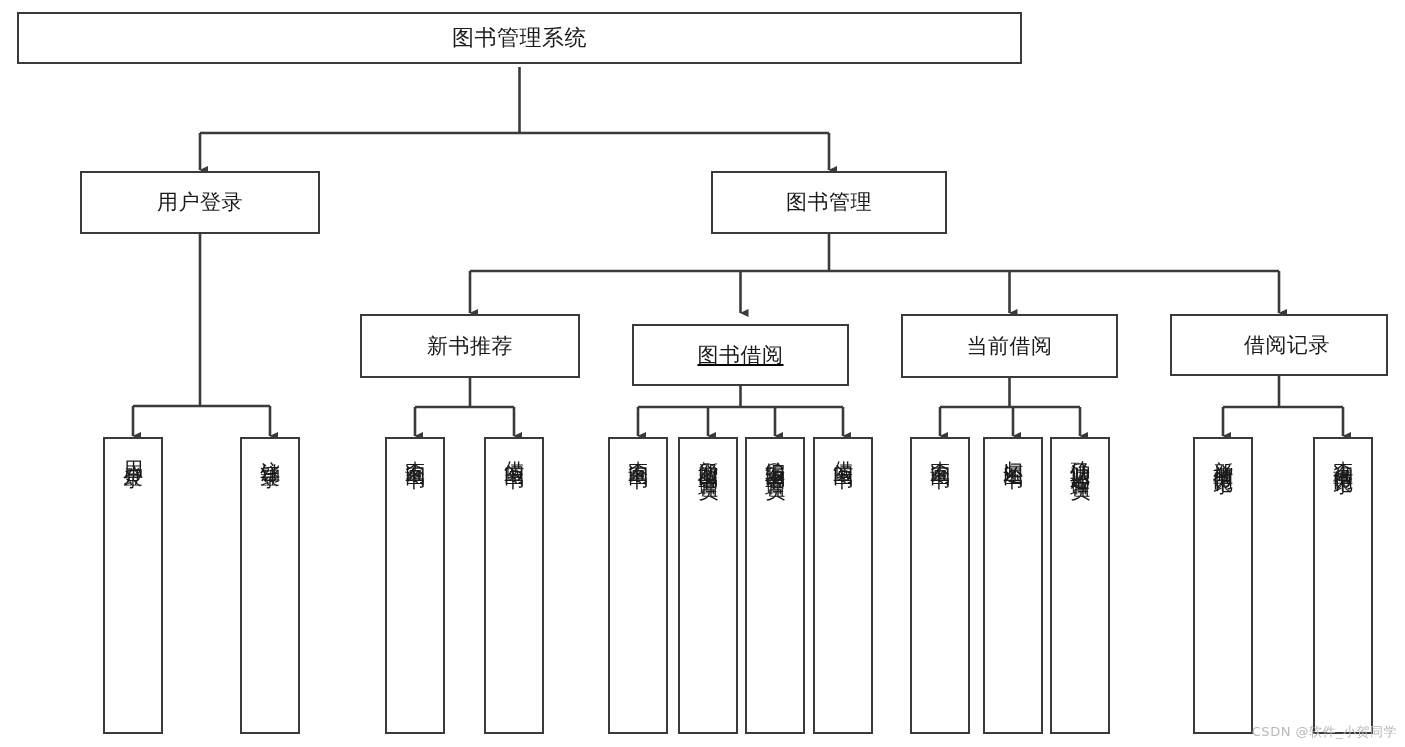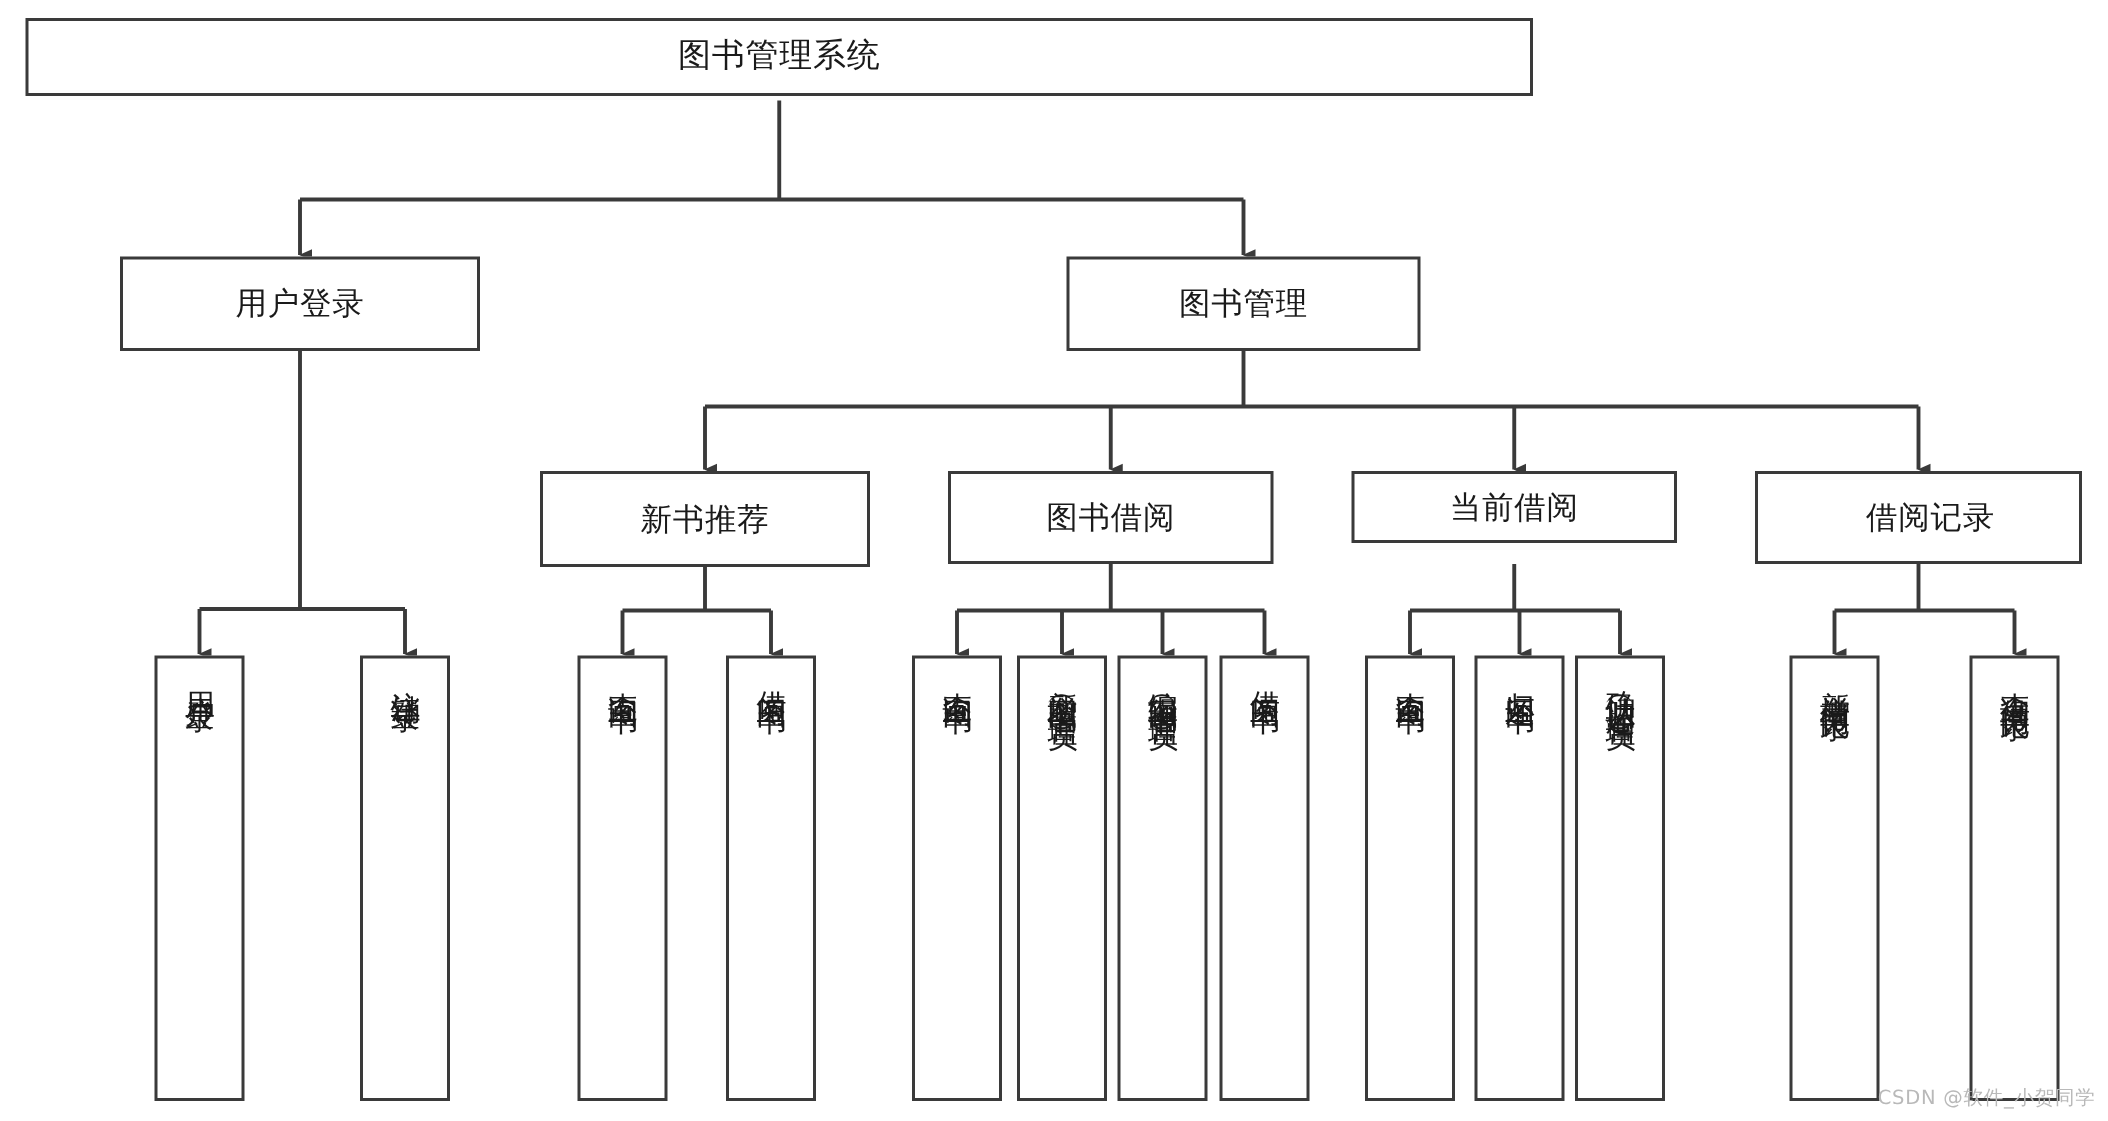"图书借阅" div.node { text-decoration: none -> underline; top: 314px -> 324px }
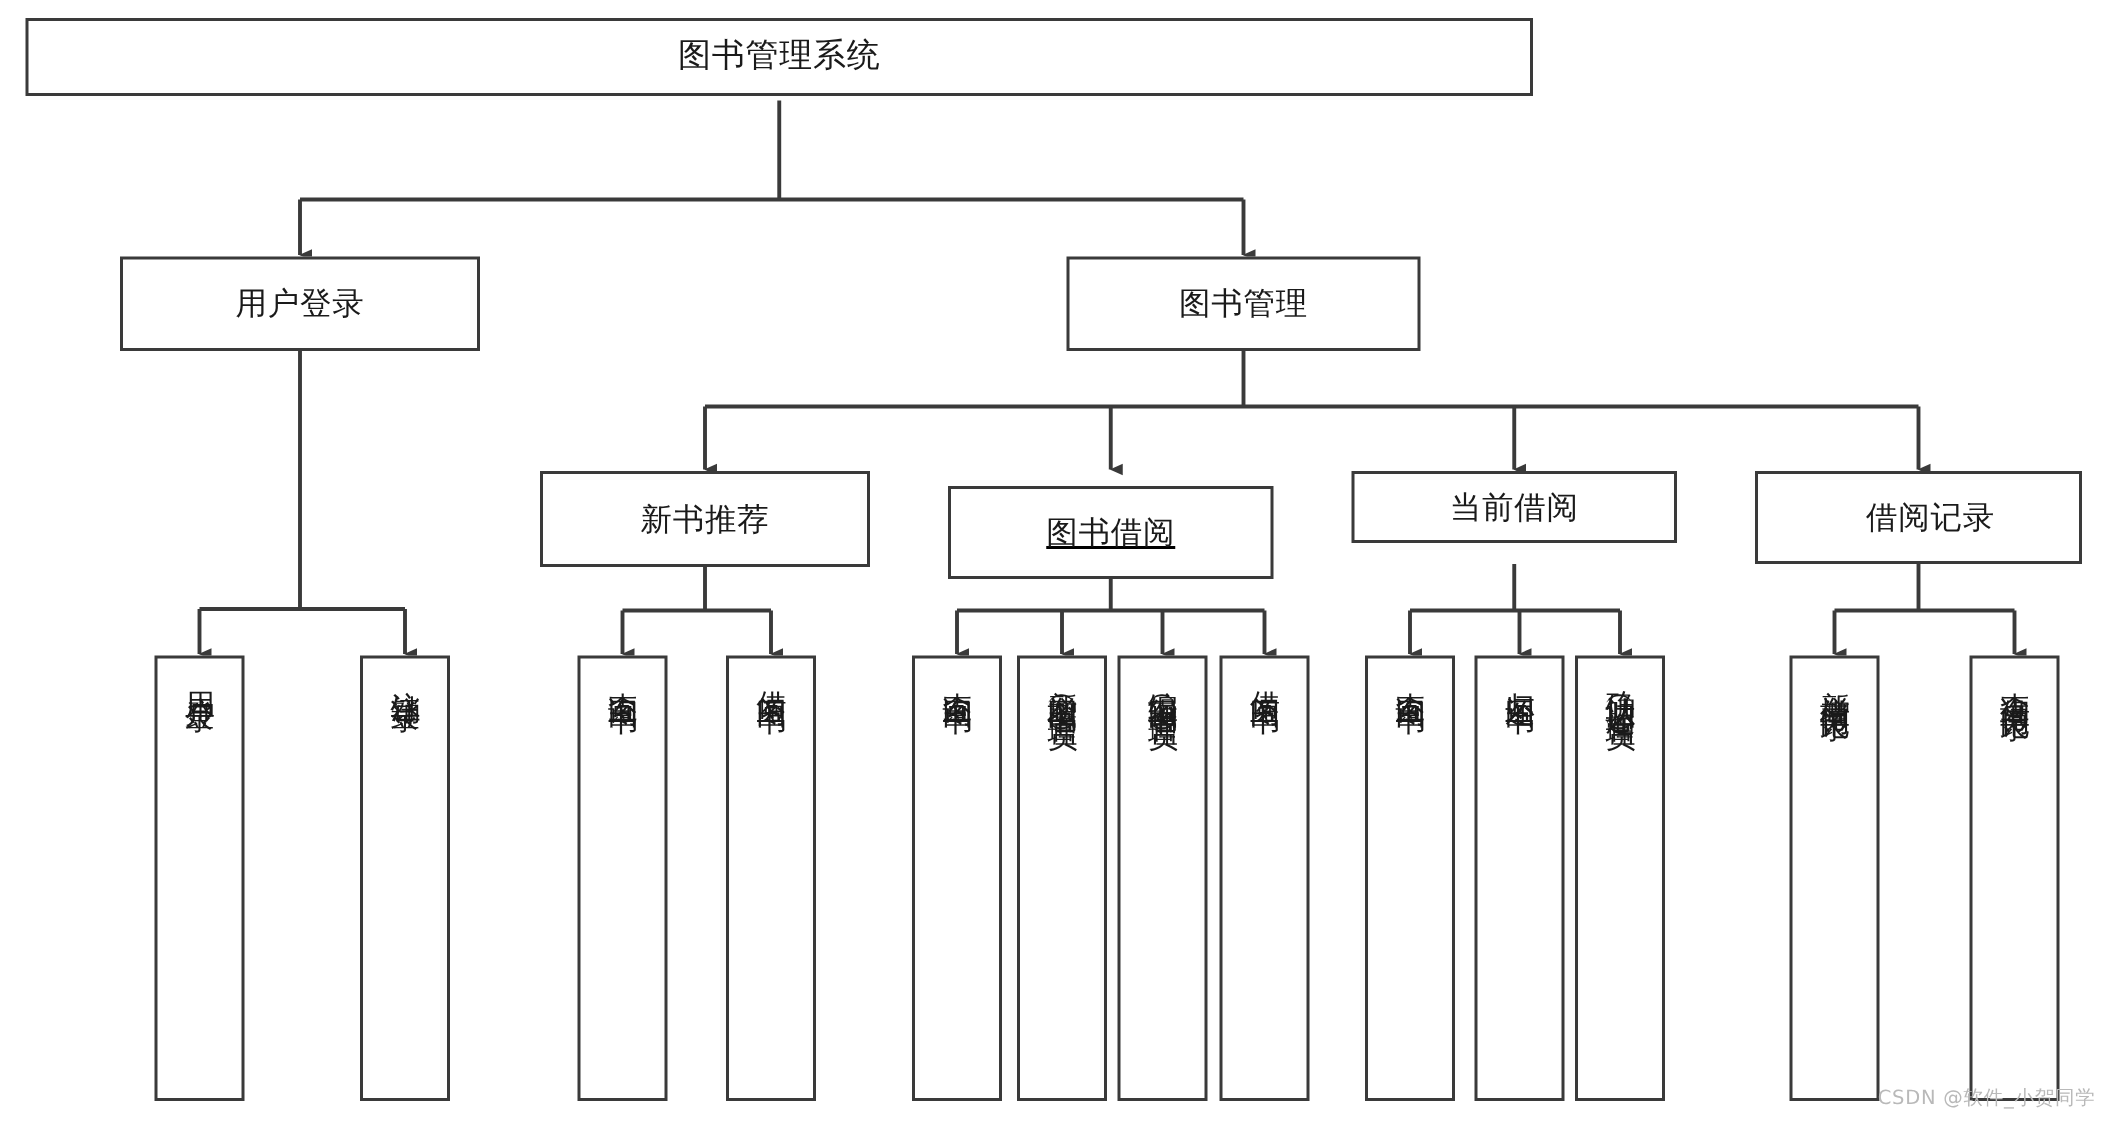"当前借阅" div.node { height: 48px -> 64px }
